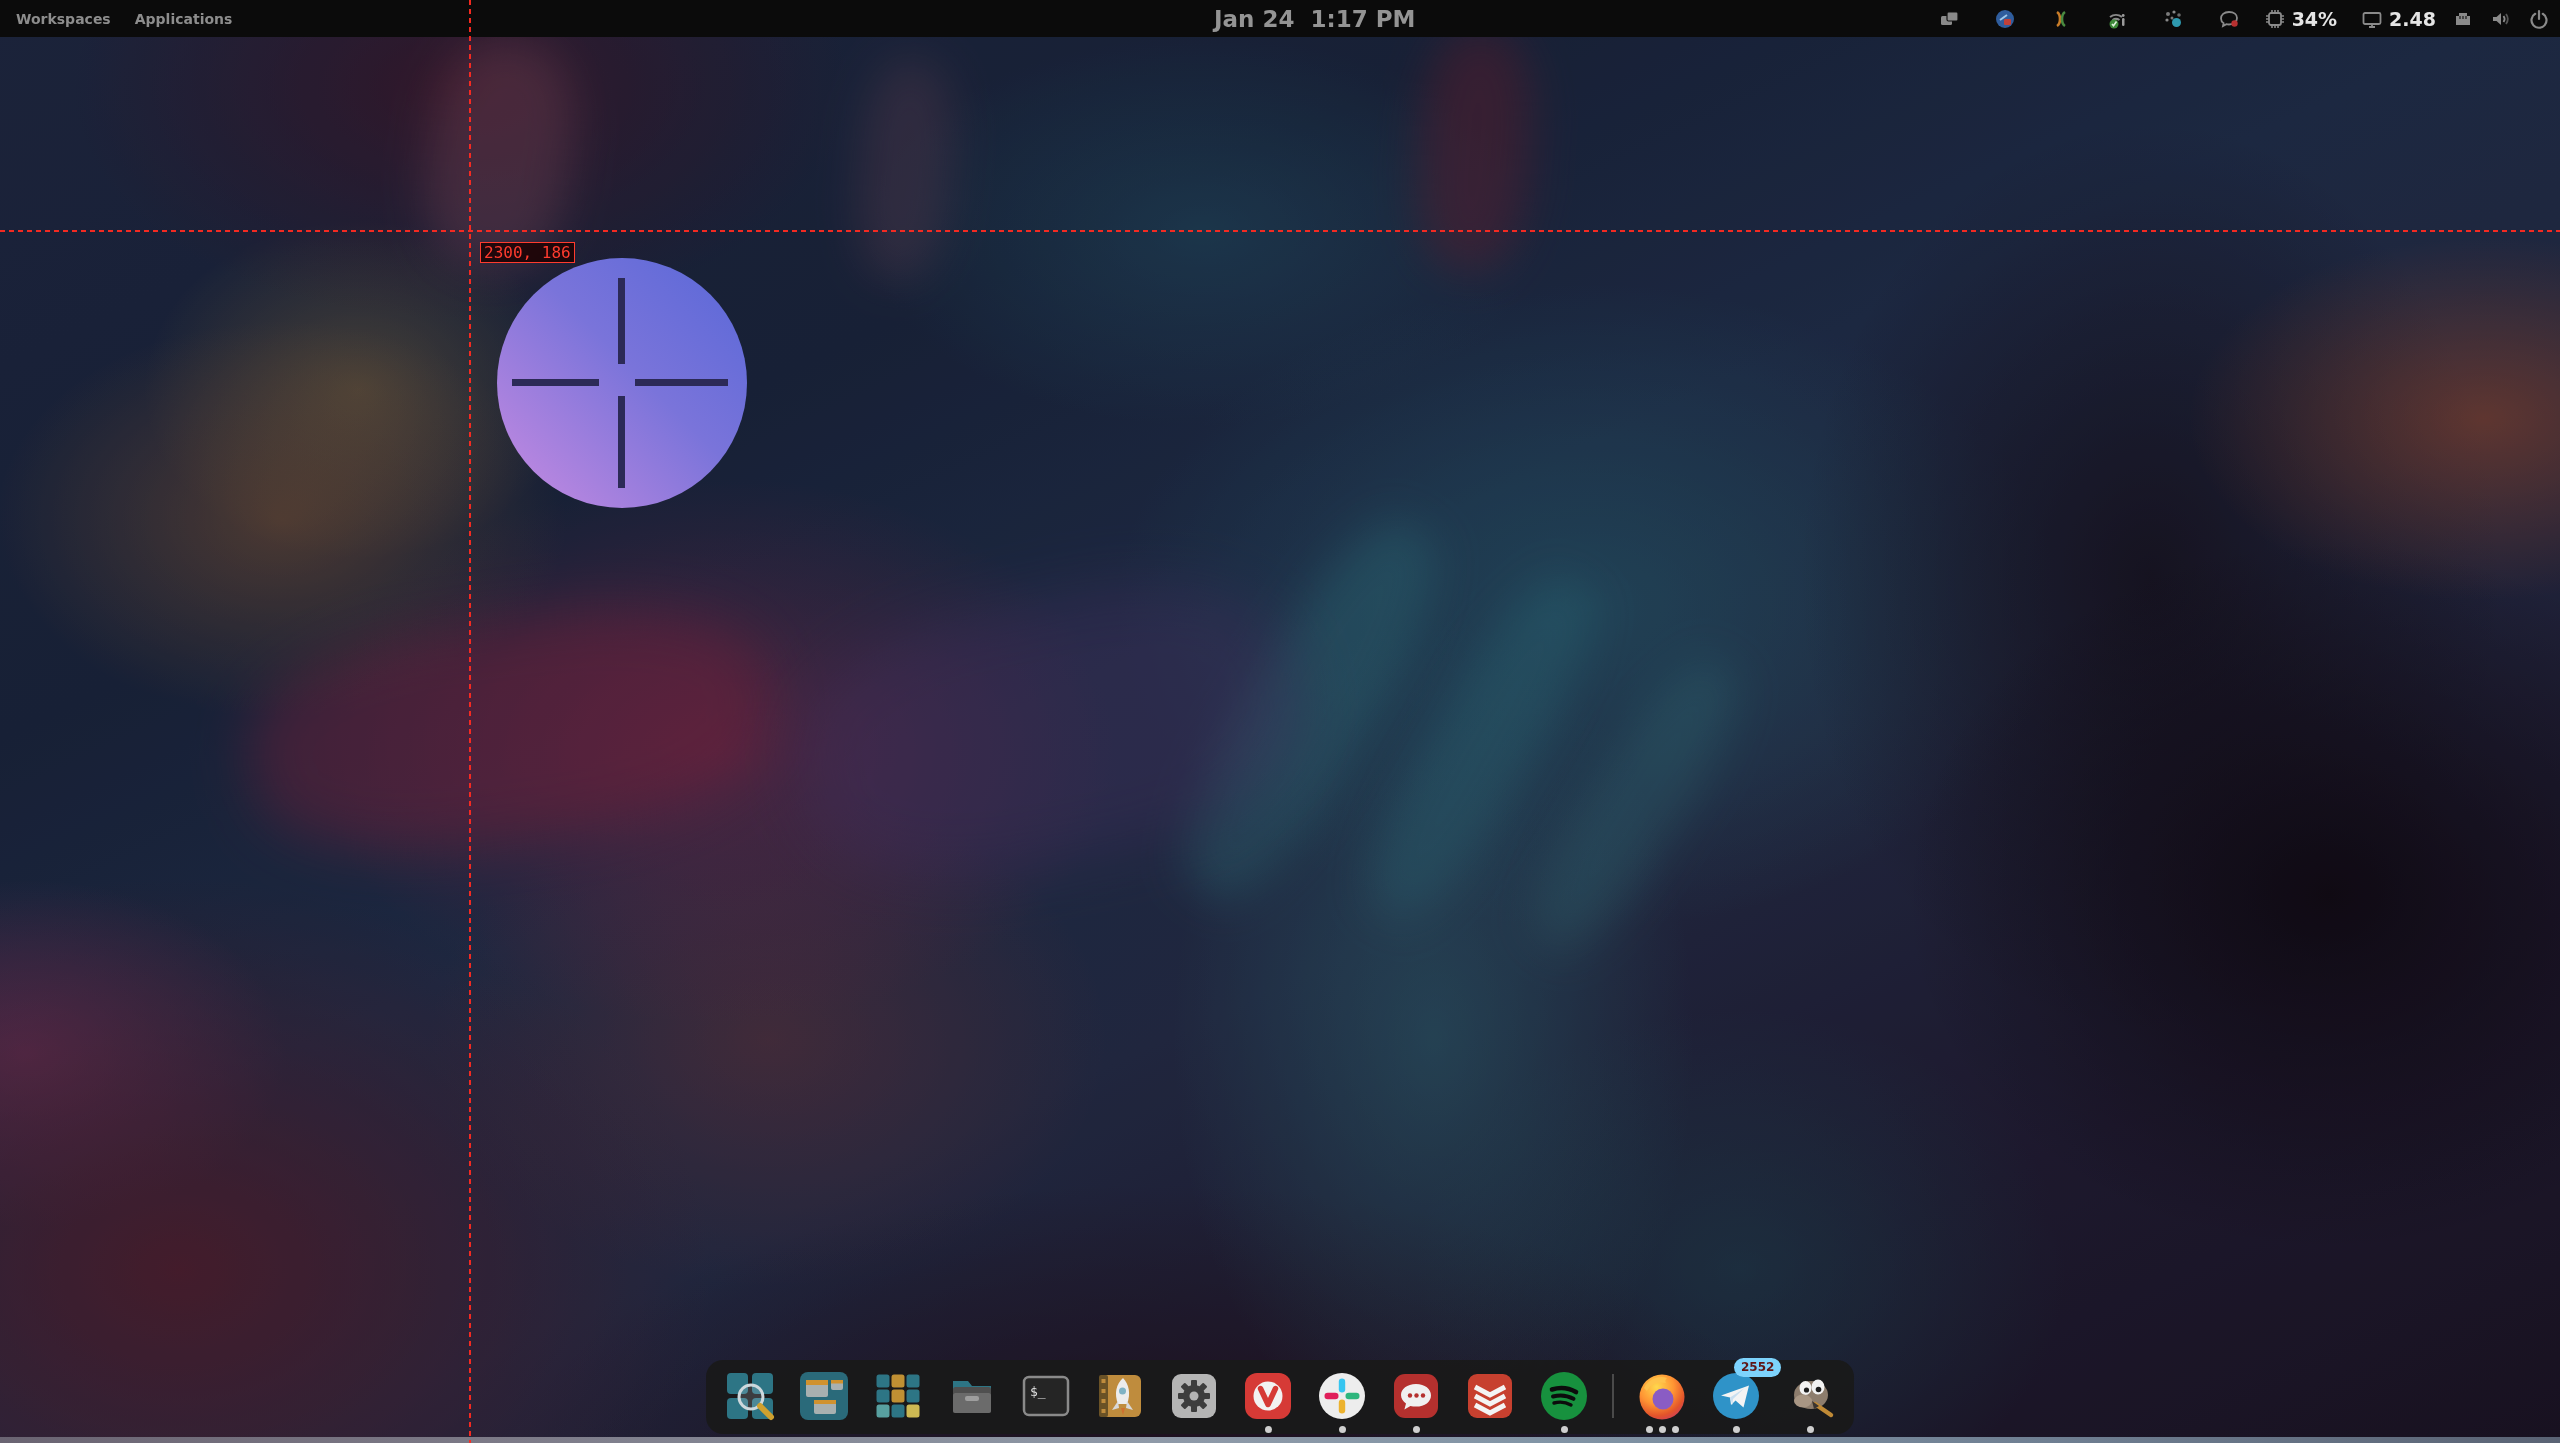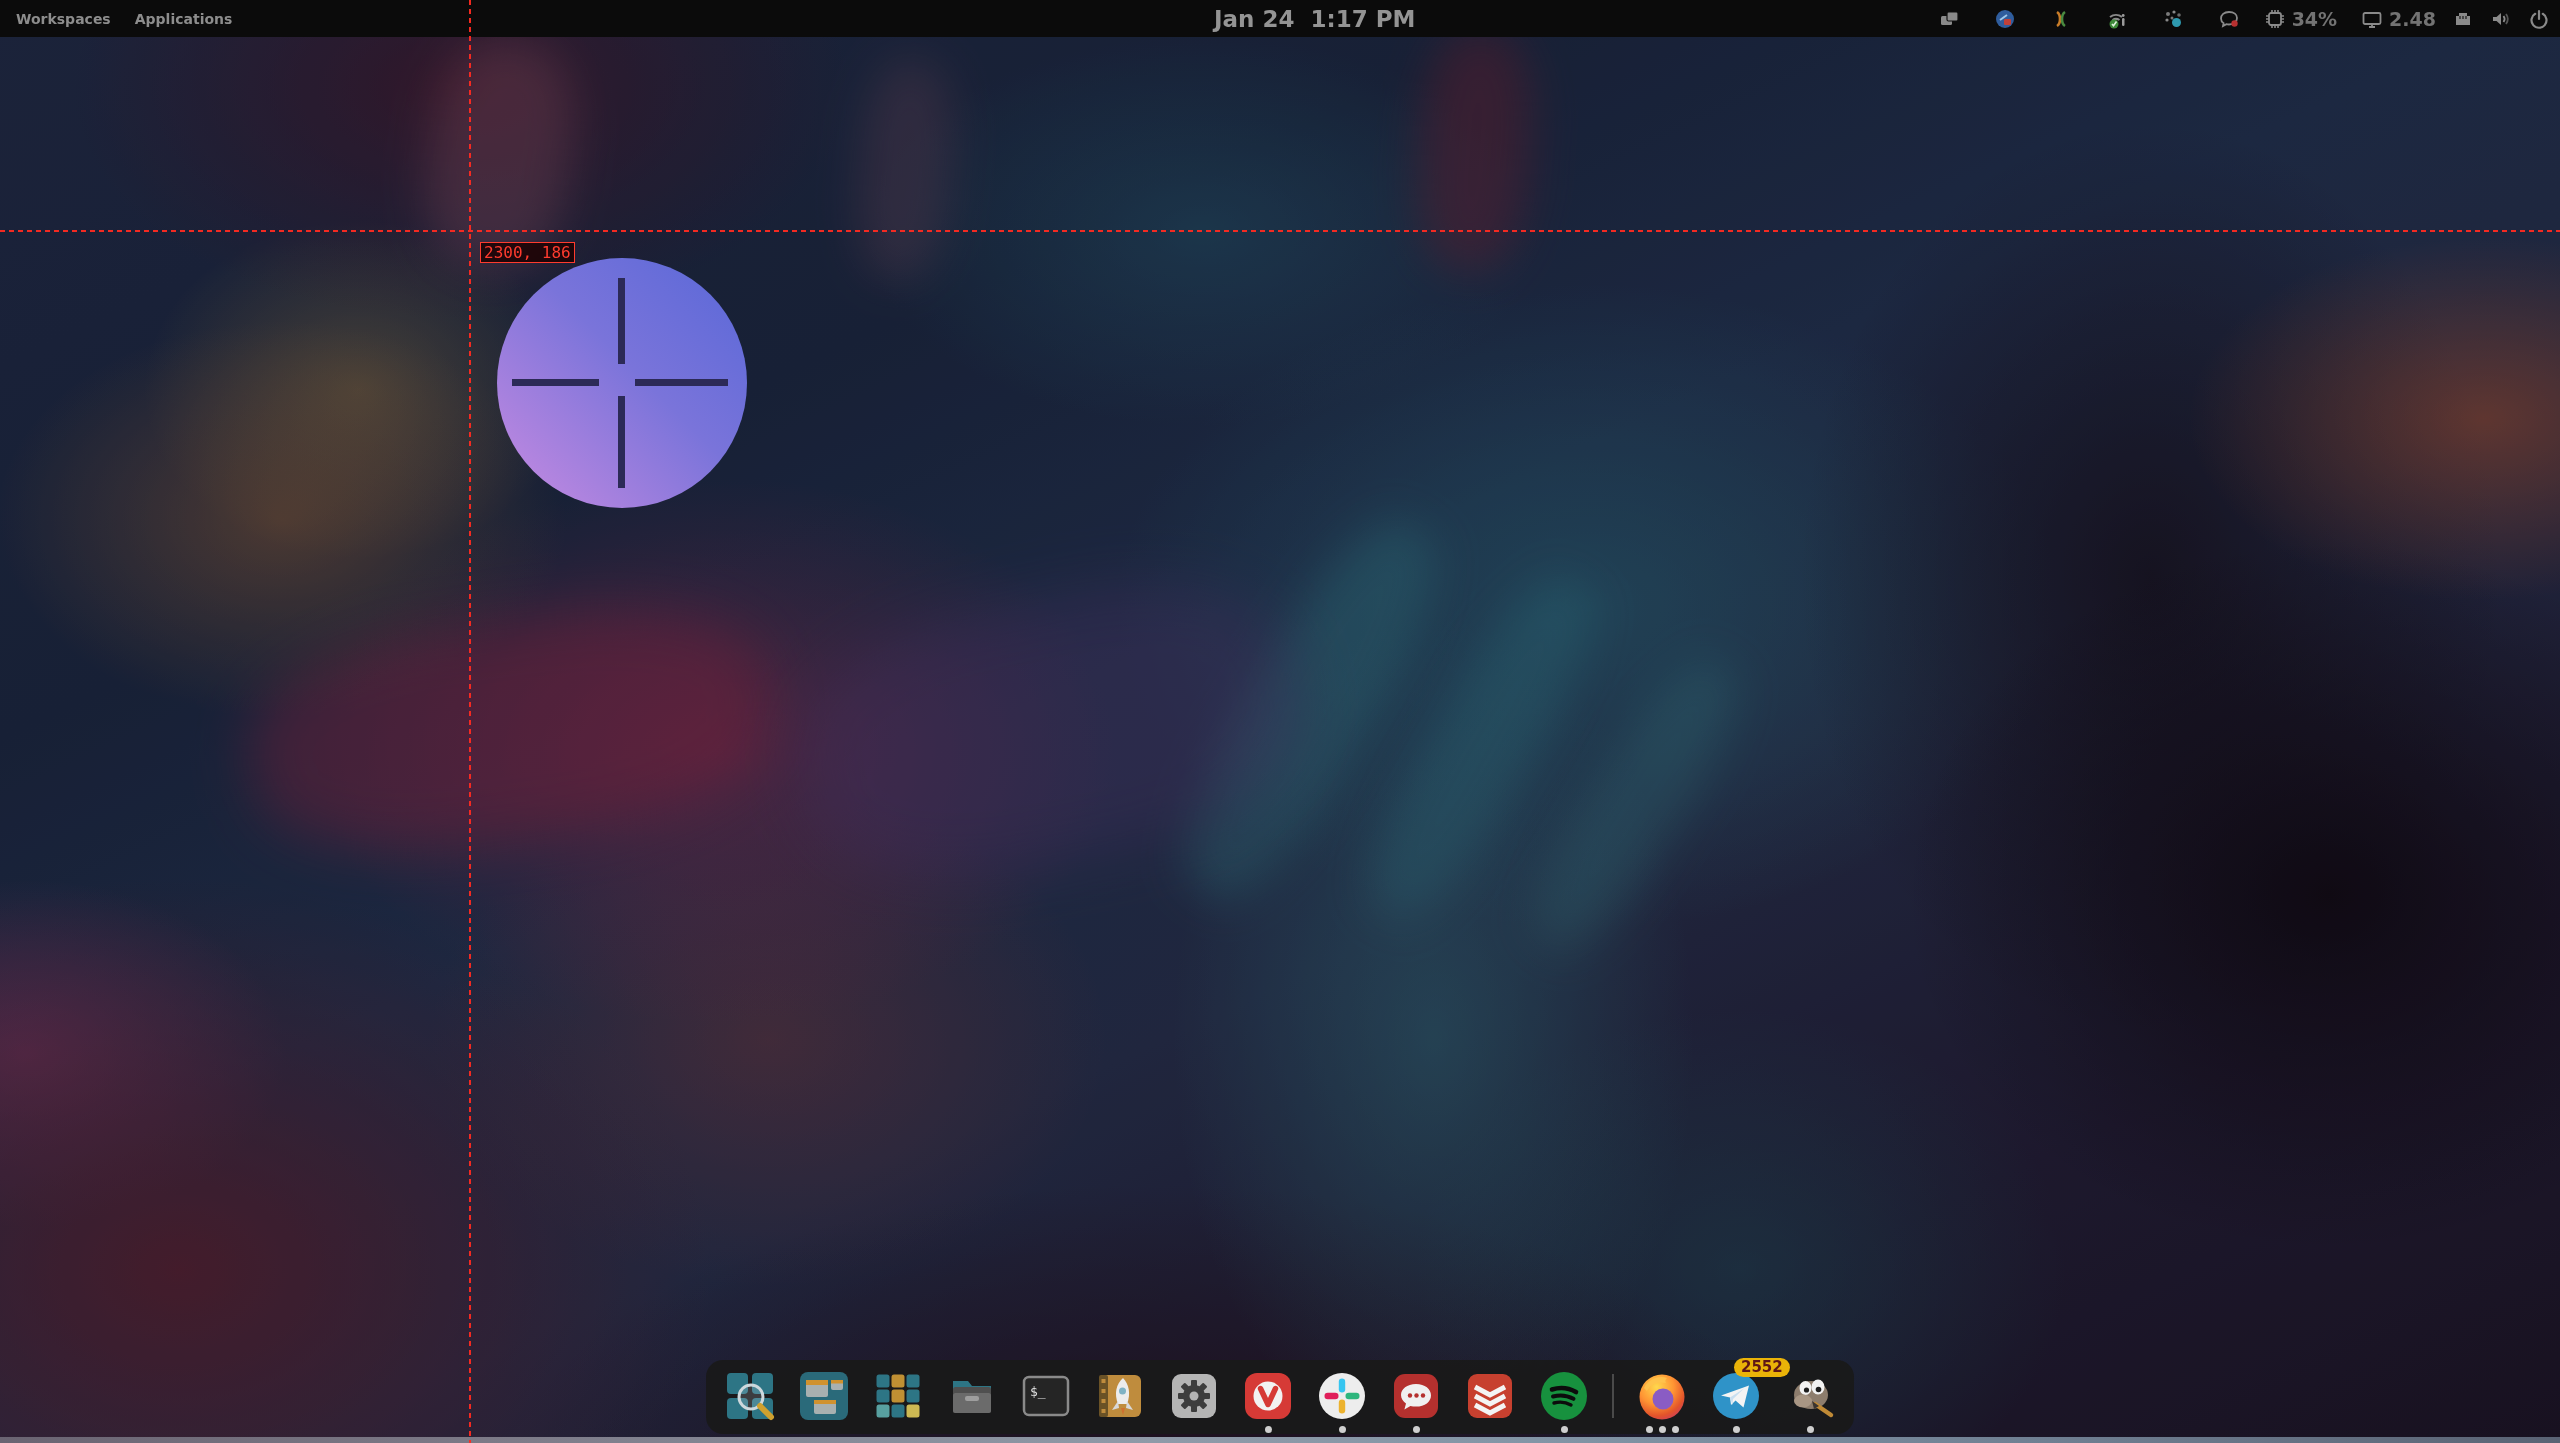"34%" .tray-label { color: #737373 -> #e5e5e5 }
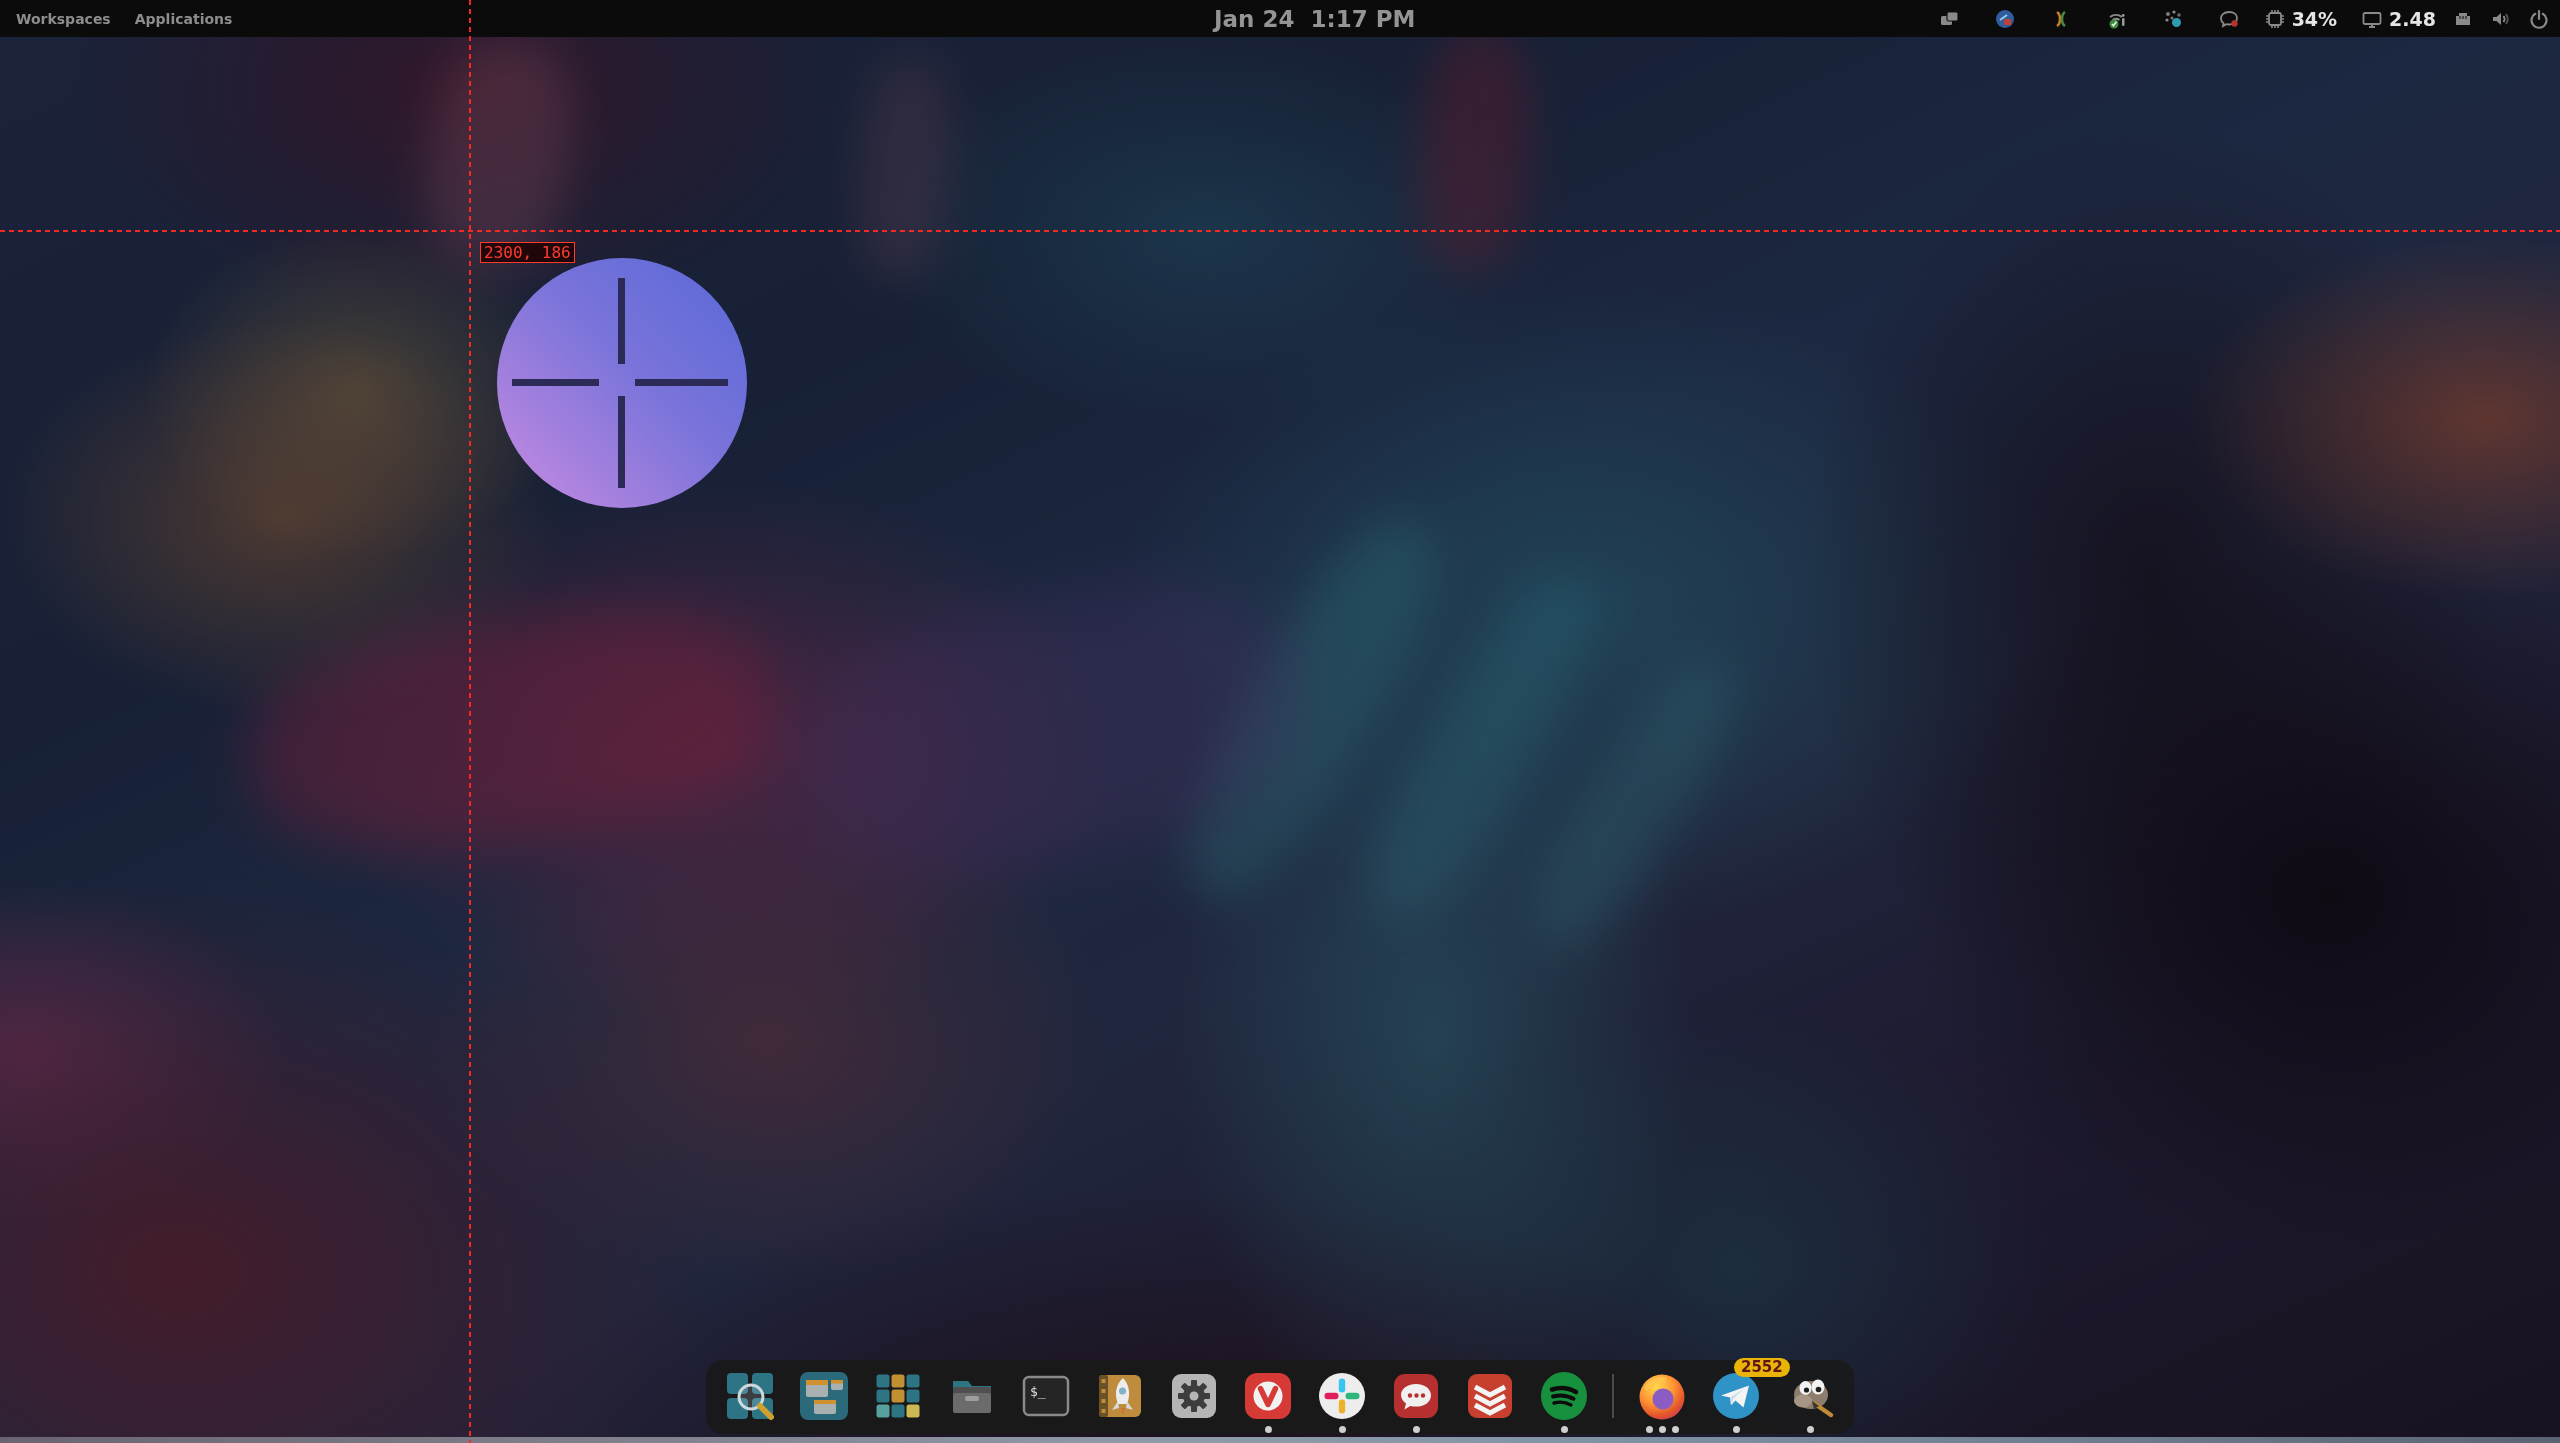"2552" .badge { background: #eab308 -> #7dd3fc; font-size: 15px -> 12px }
